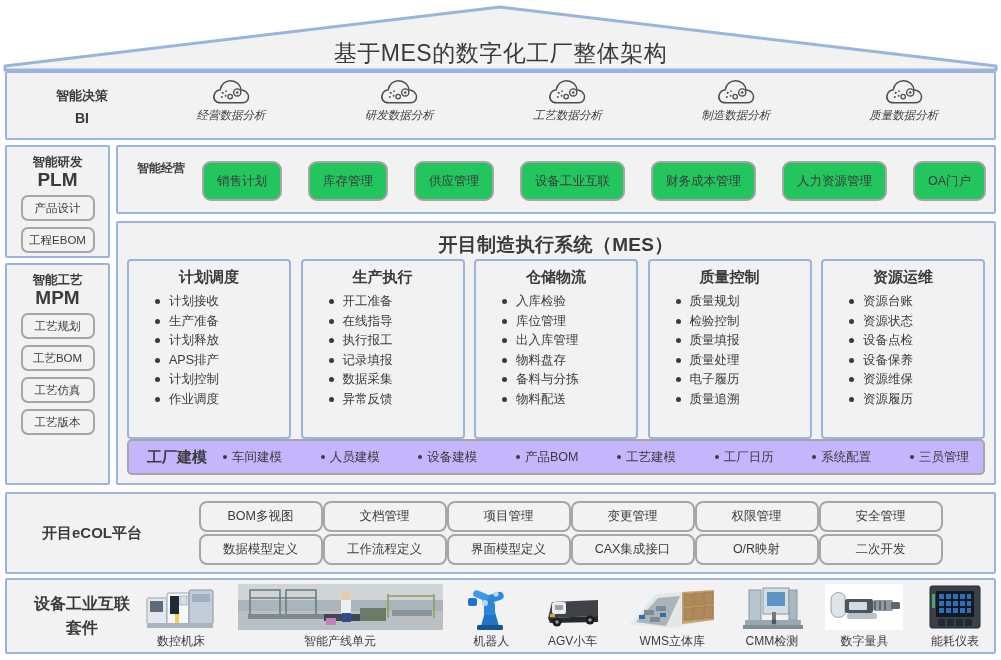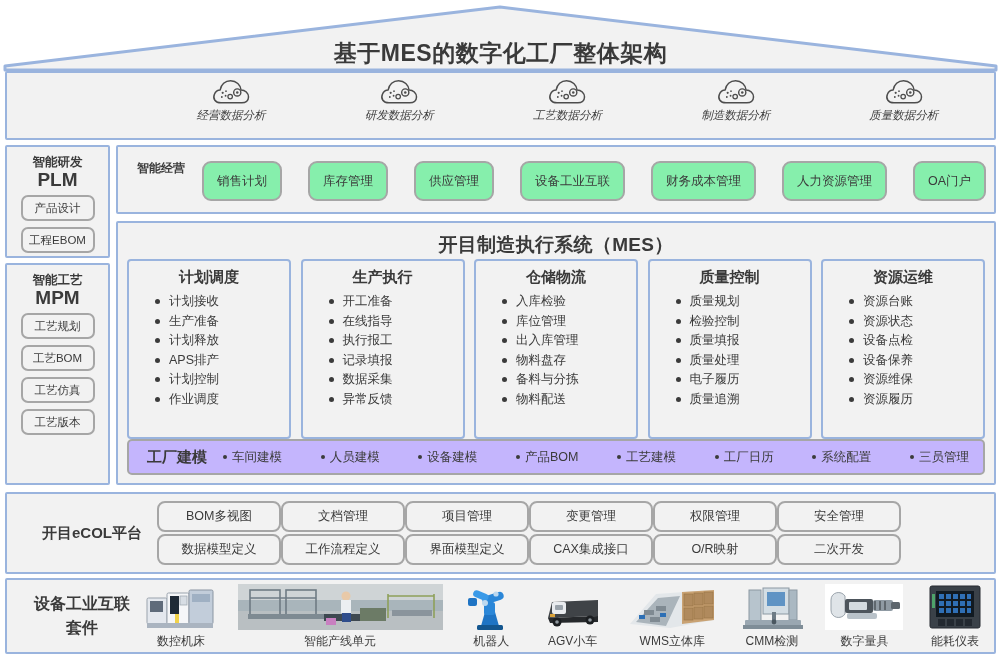"基于MES的数字化工厂整体架构" .roof-title { font-weight: bold -> normal }
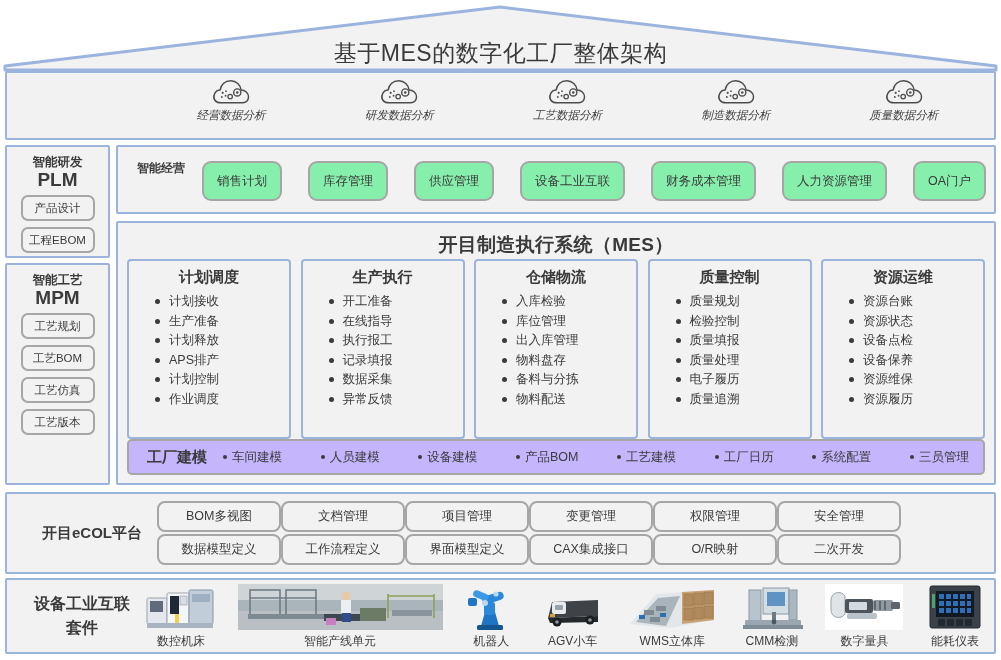"智能决策" div.bi-label { html: none -> <div> <div>智能决策</div> <div>BI</div> </div> }
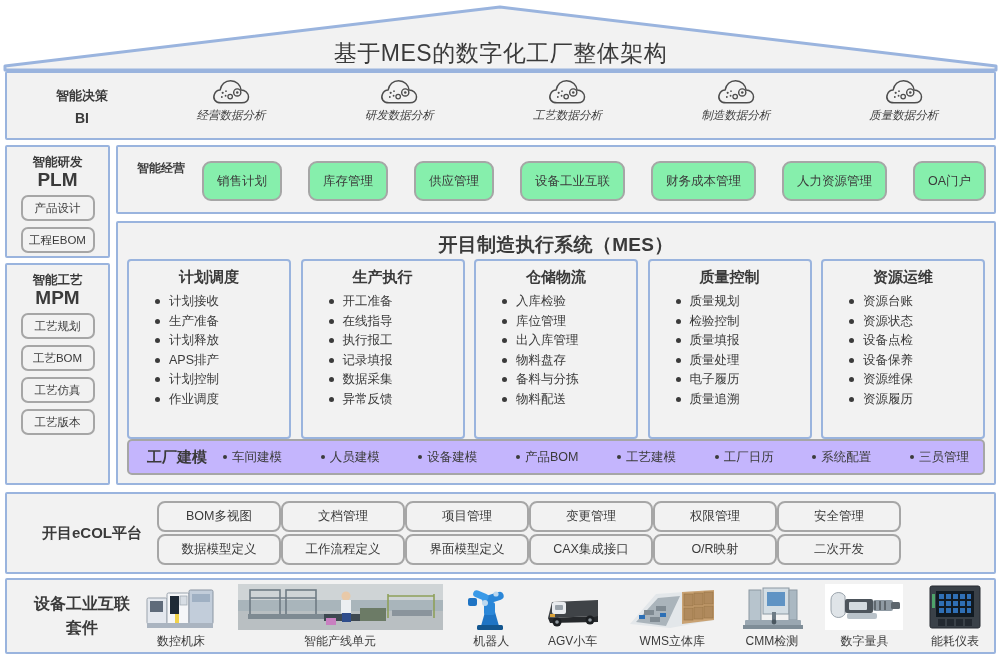"销售计划" .erp-chip { background: #86efac -> #22c55e }
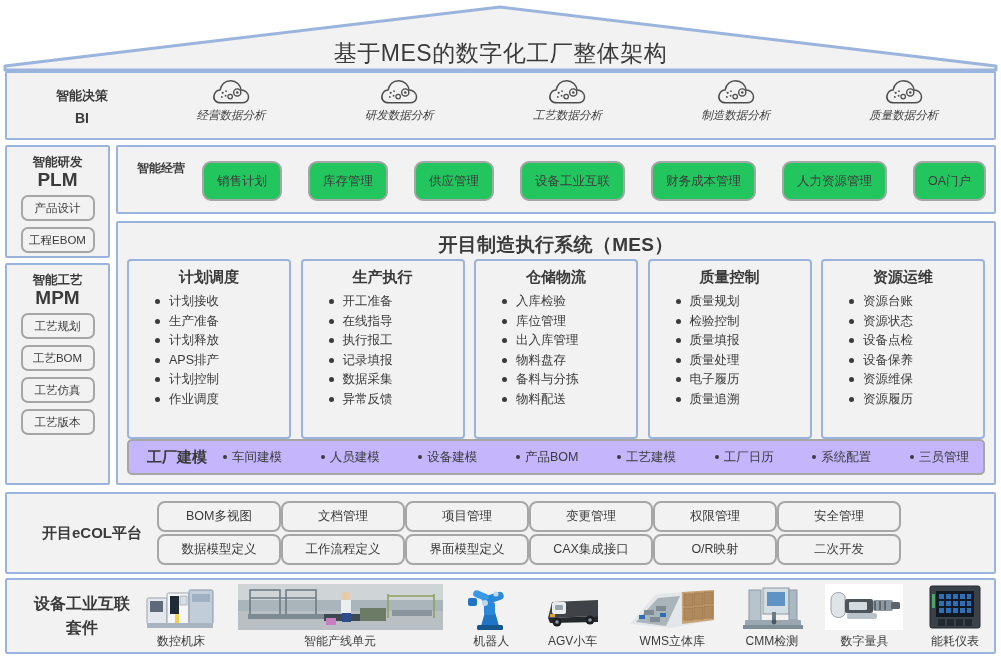"BOM多视图" .ecol-row { justify-content: flex-start -> center }
